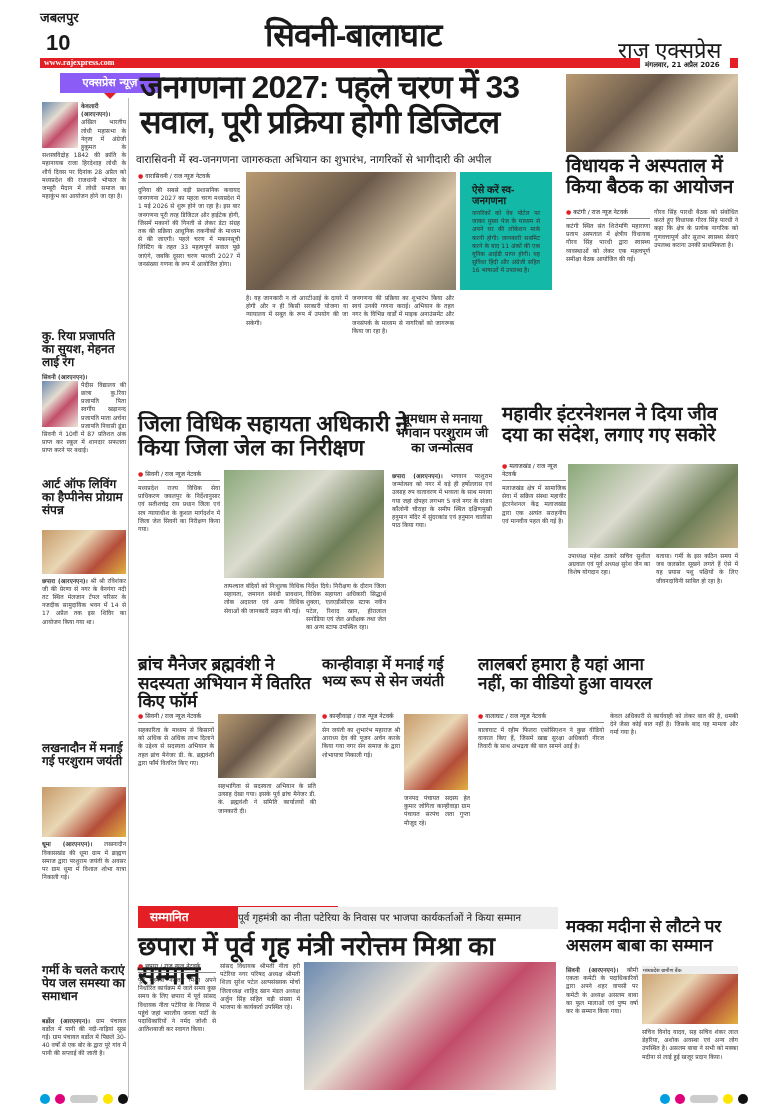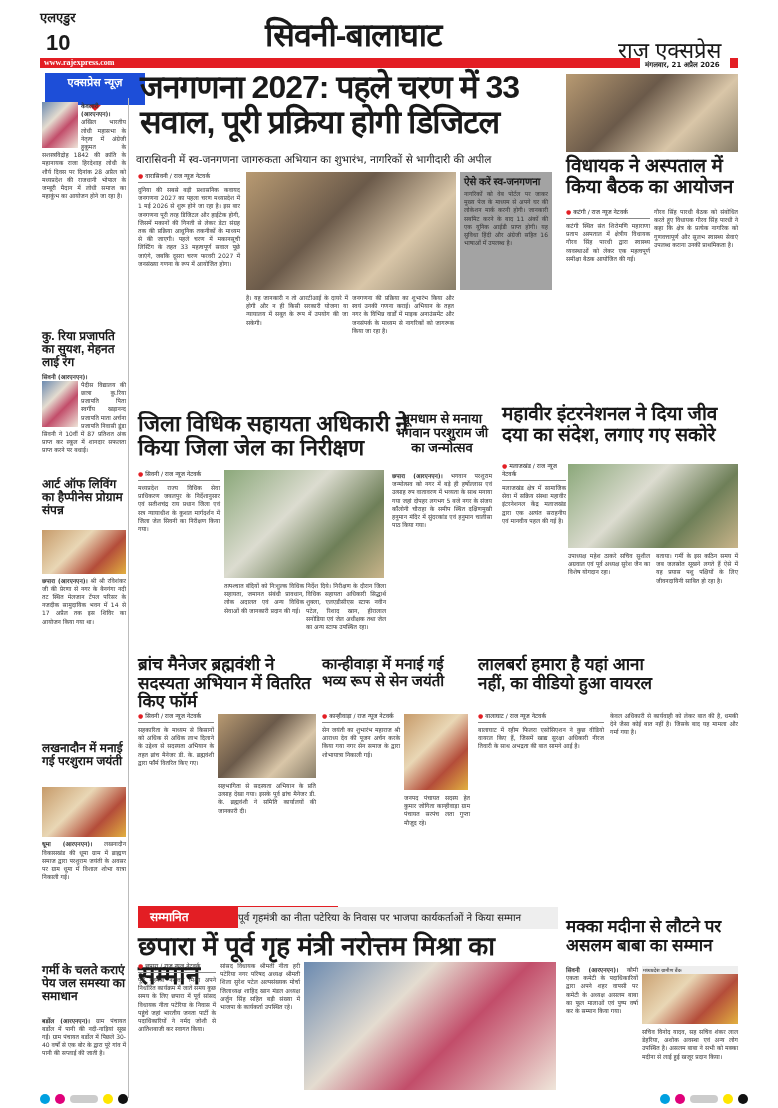"एलएडुर" div.abs { text: एलएडुर -> जबलपुर }
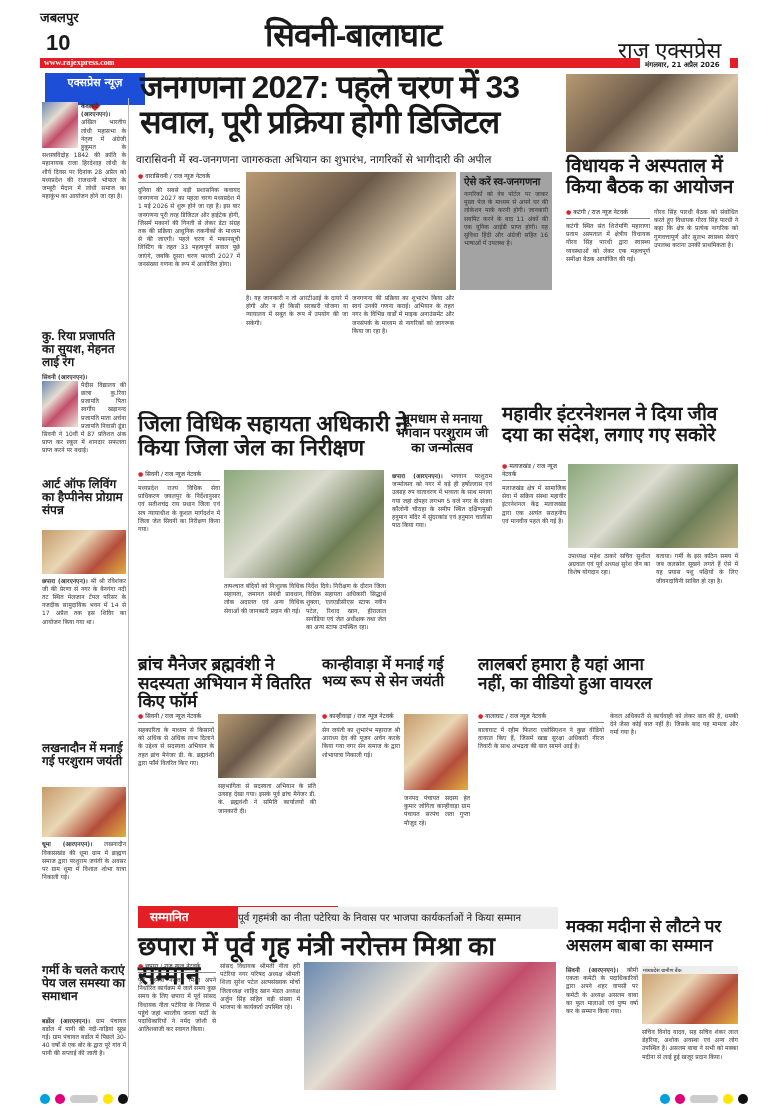"एक्सप्रेस न्यूज़" .tag { background: #1d4ed8 -> #8b5cf6; height: 32px -> 20px; left: 45px -> 60px }
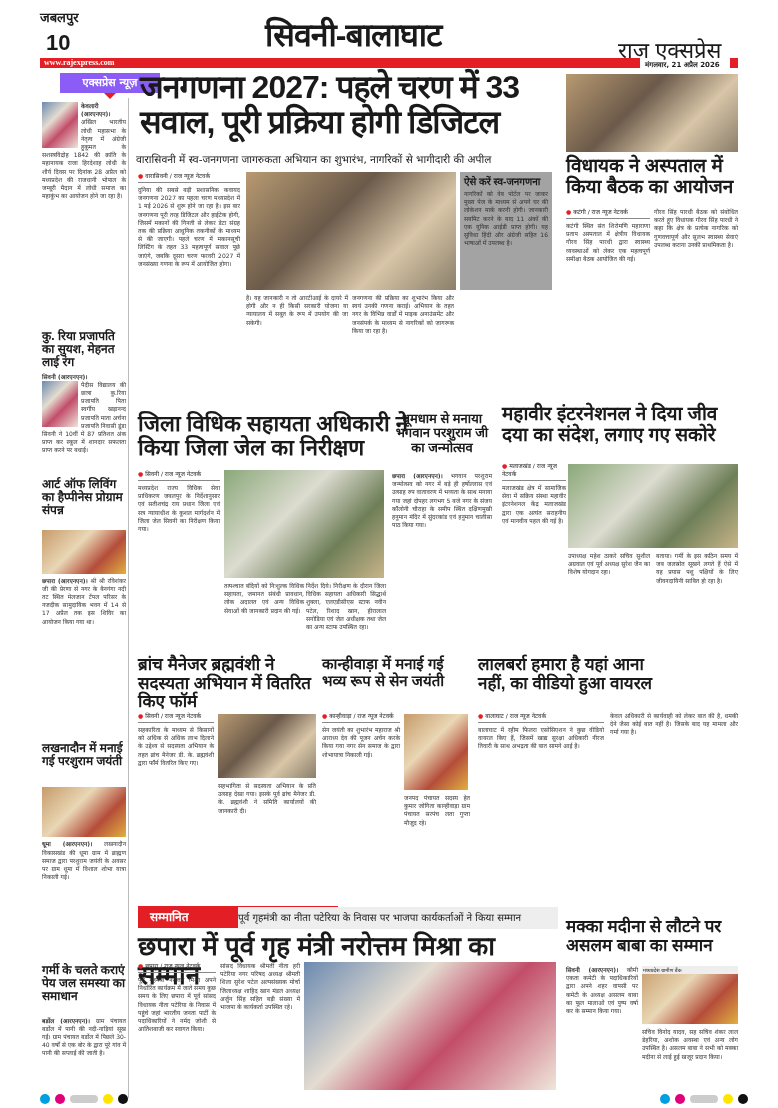"ऐसे करें स्व-जनगणना" .box-blue { background: #a3a3a3 -> #14b8a6; padding: 4px -> 12px }
